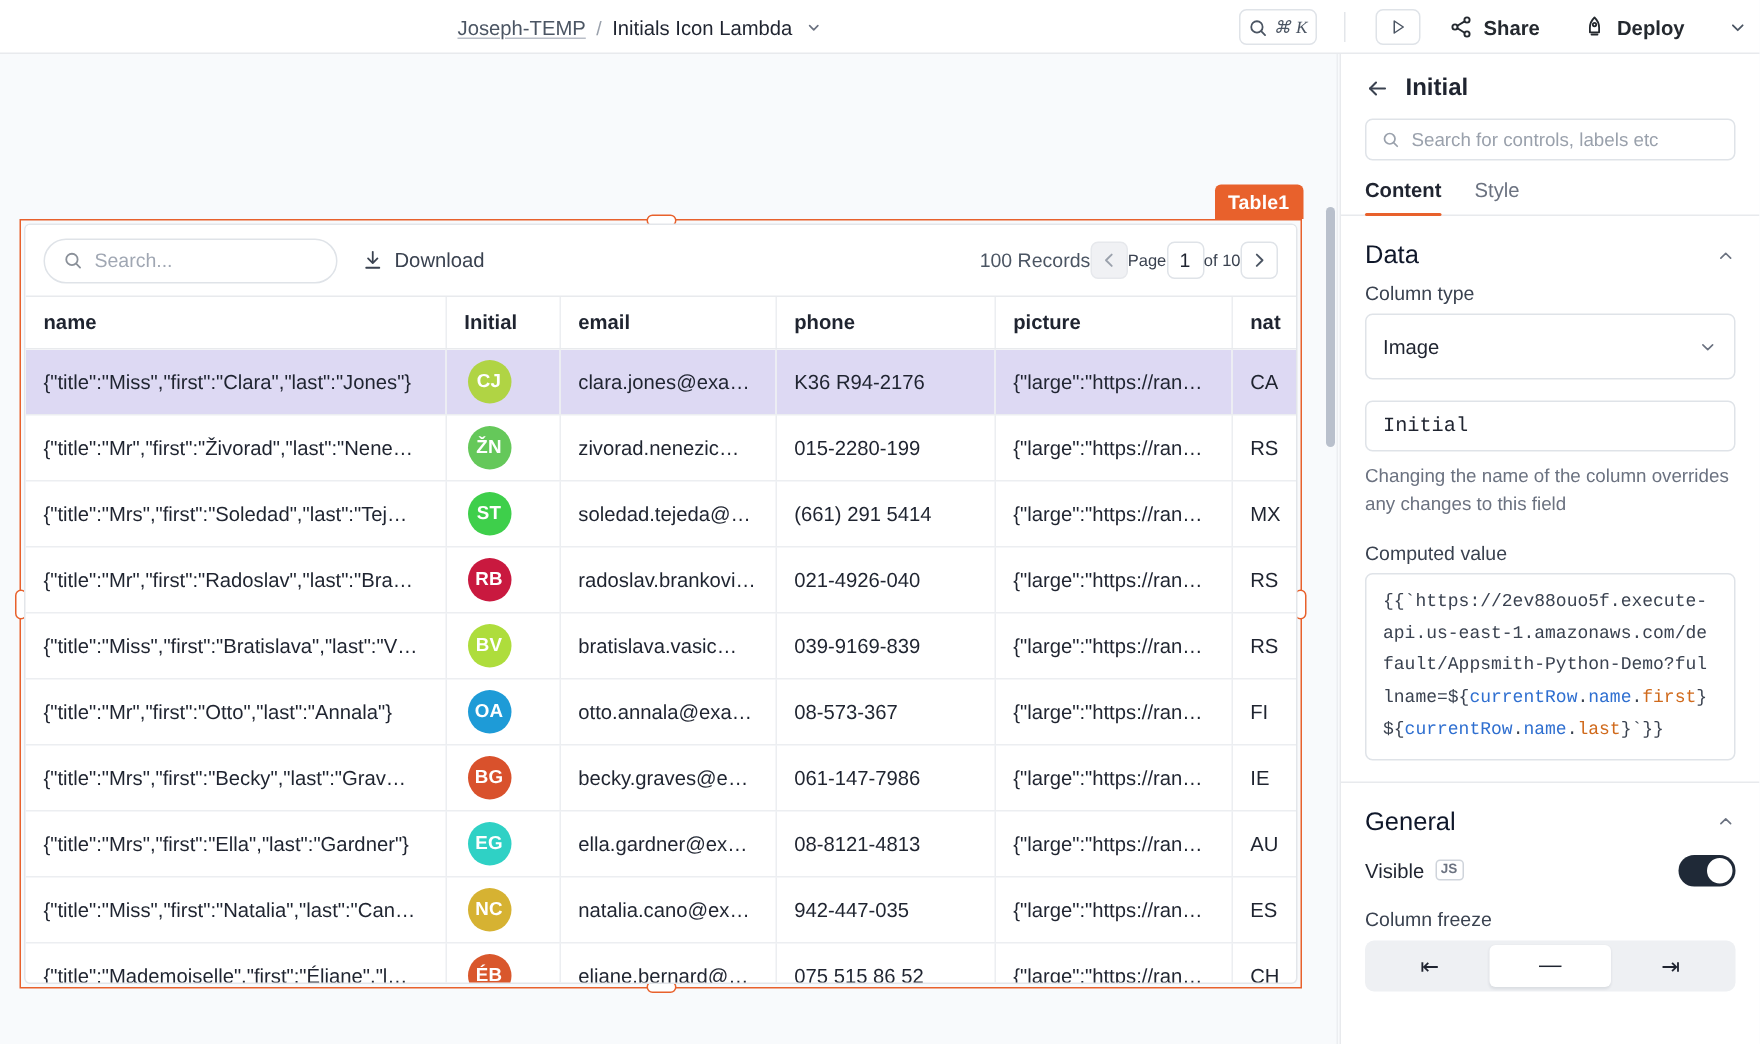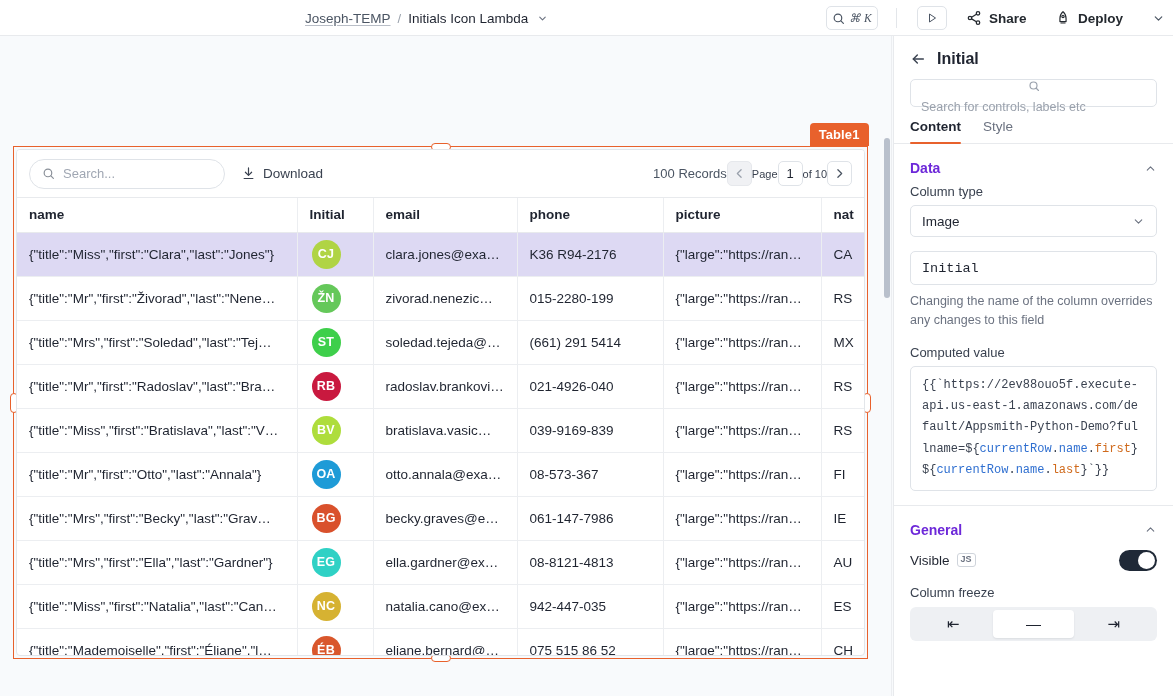"Search for controls, labels etc" .panel-search { flex-direction: column -> none }
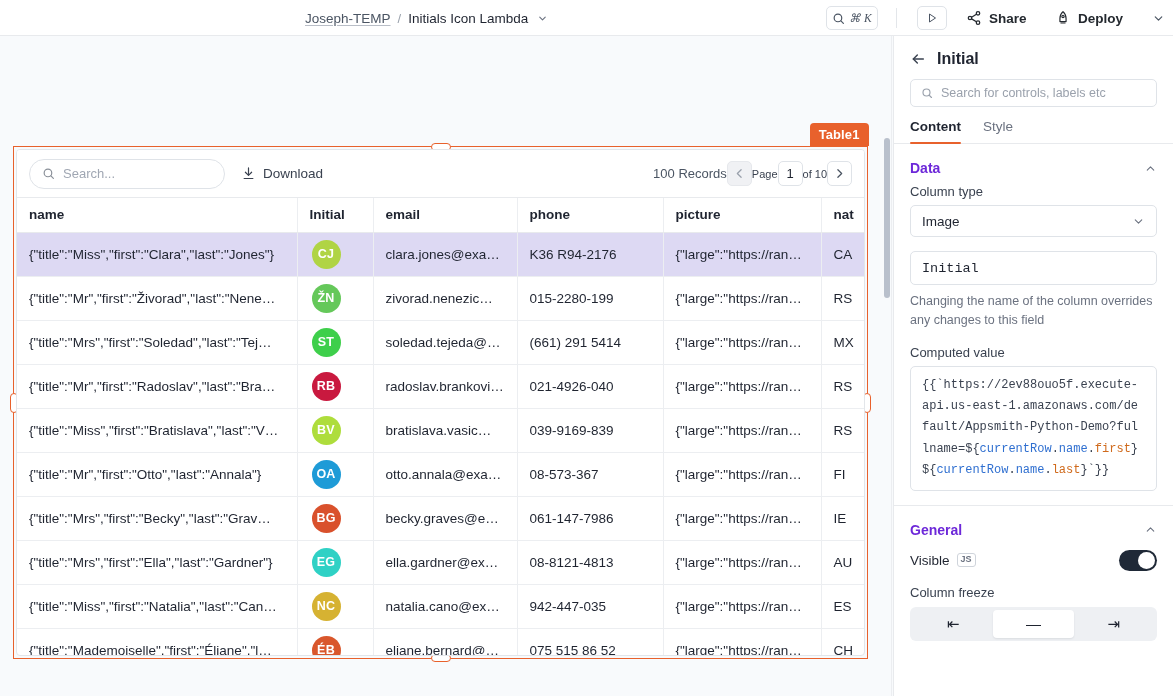"Data" .section-head .t { color: #6d28d9 -> #0f172a; font-size: 14px -> 17px; font-weight: 700 -> 400 }
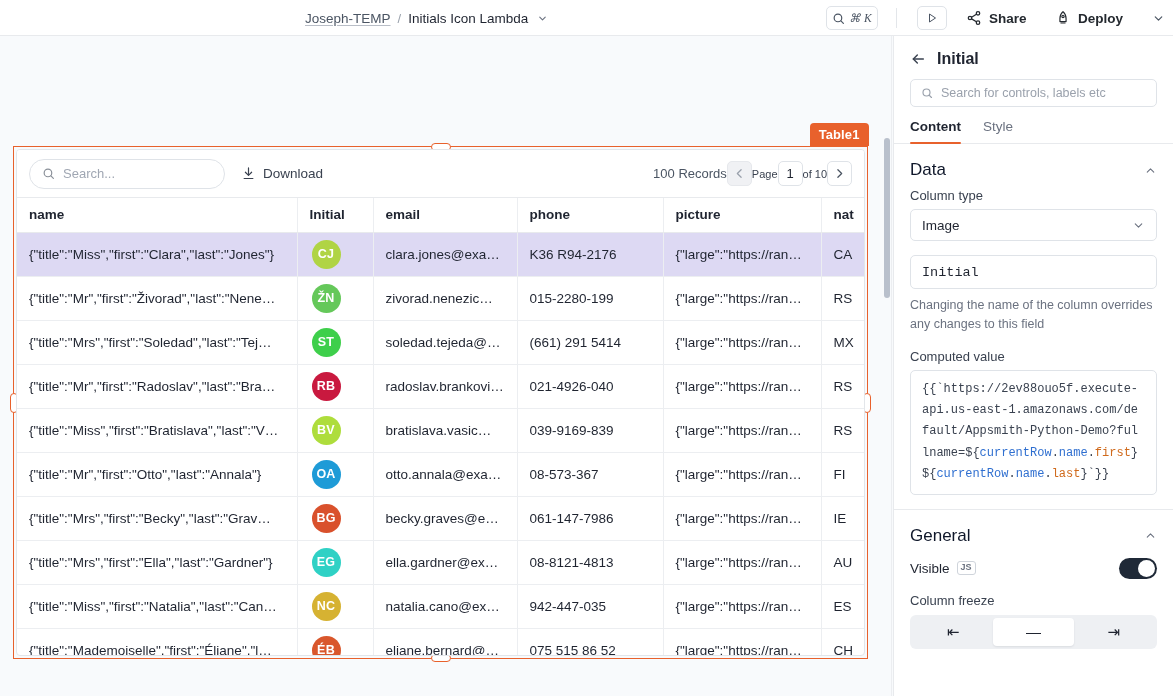"Image" .select-box { height: 32px -> 44px }
